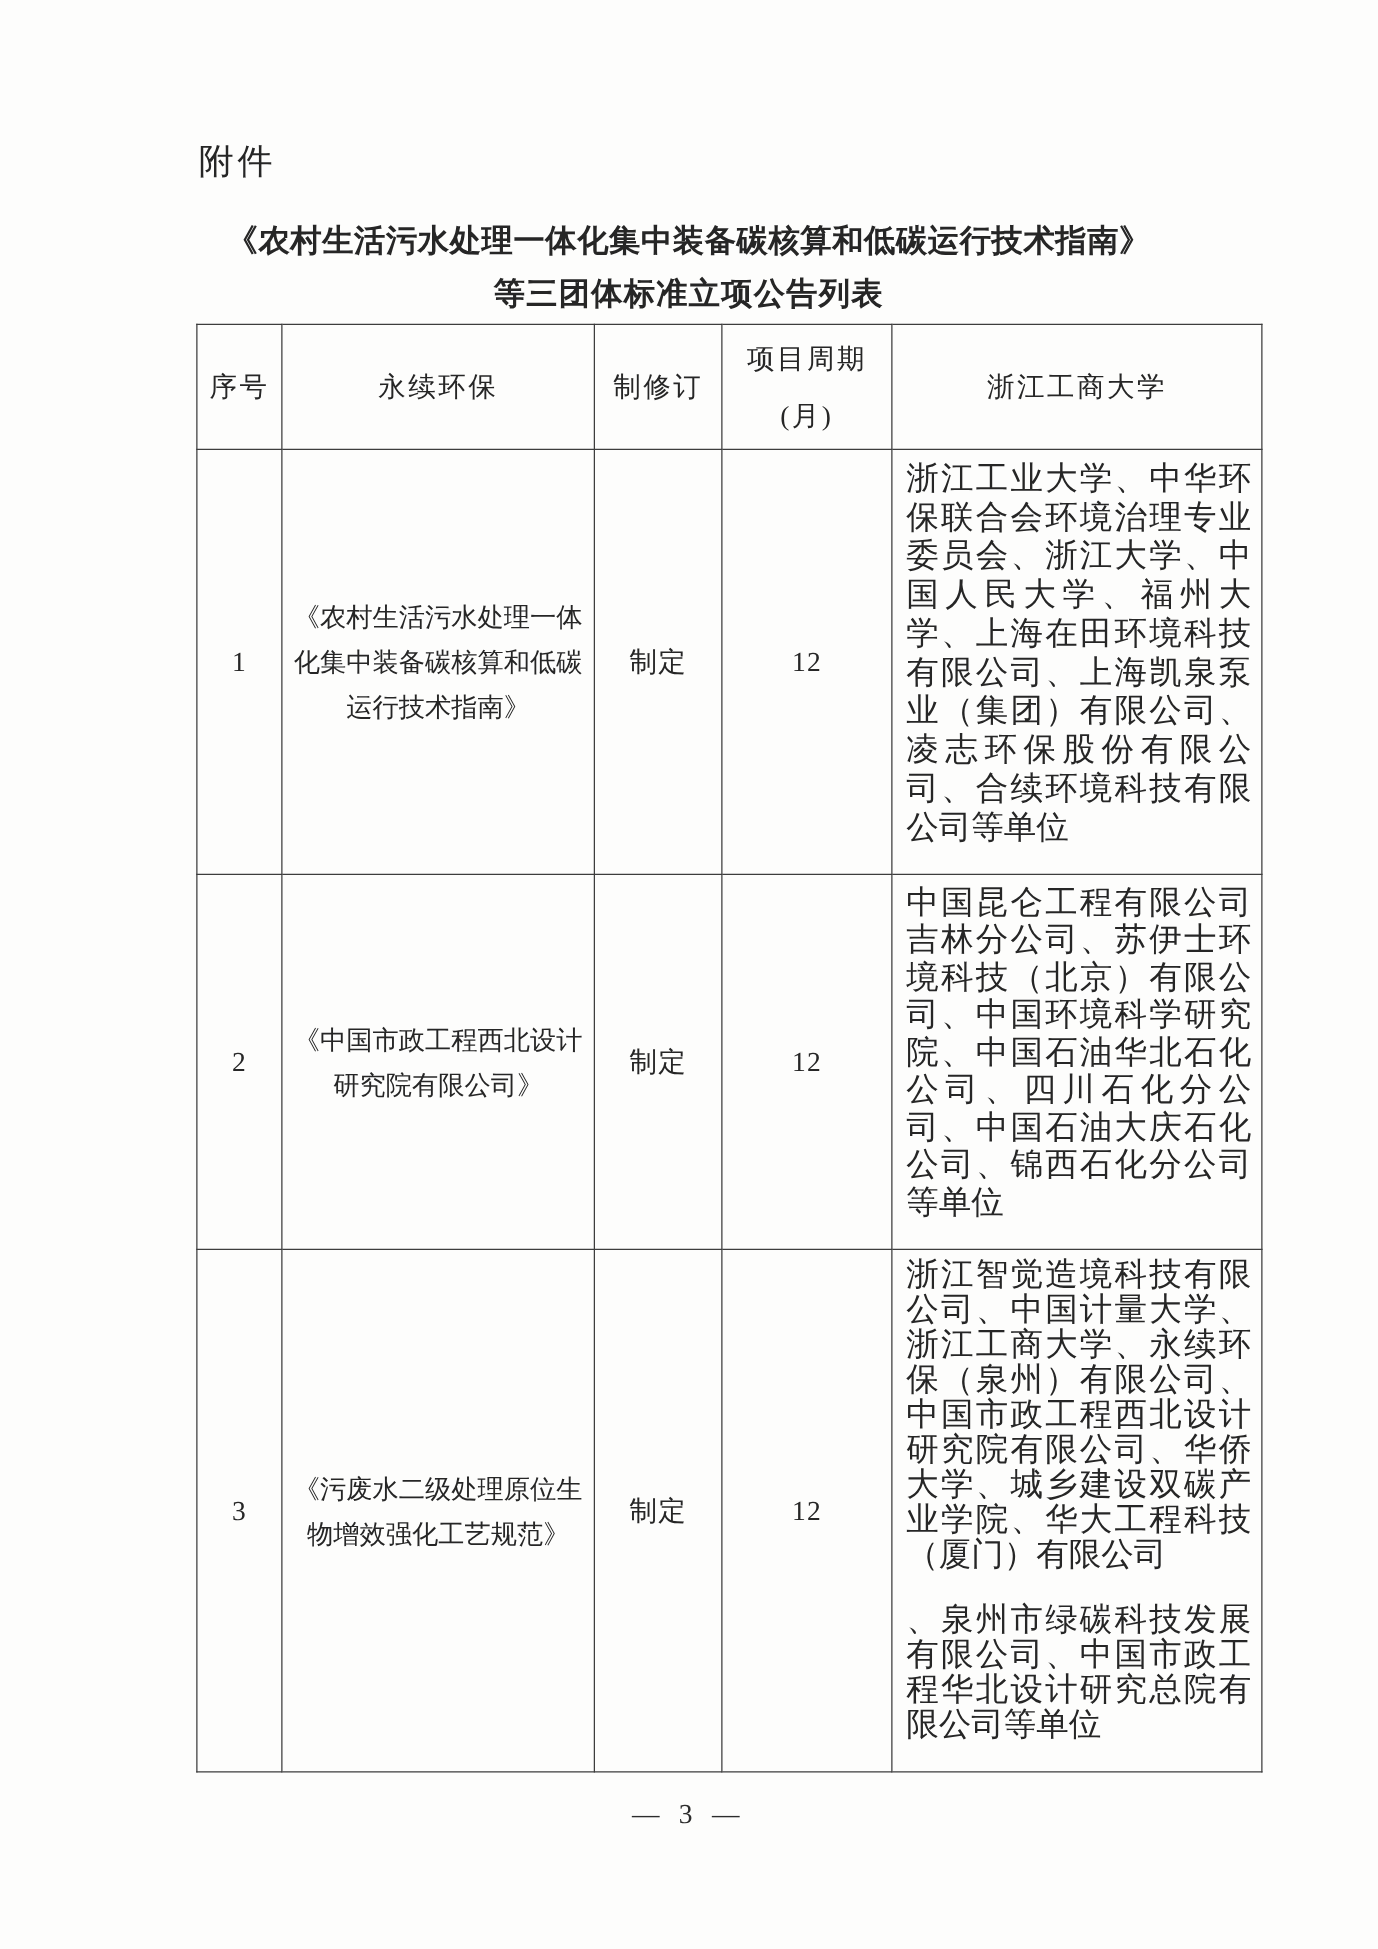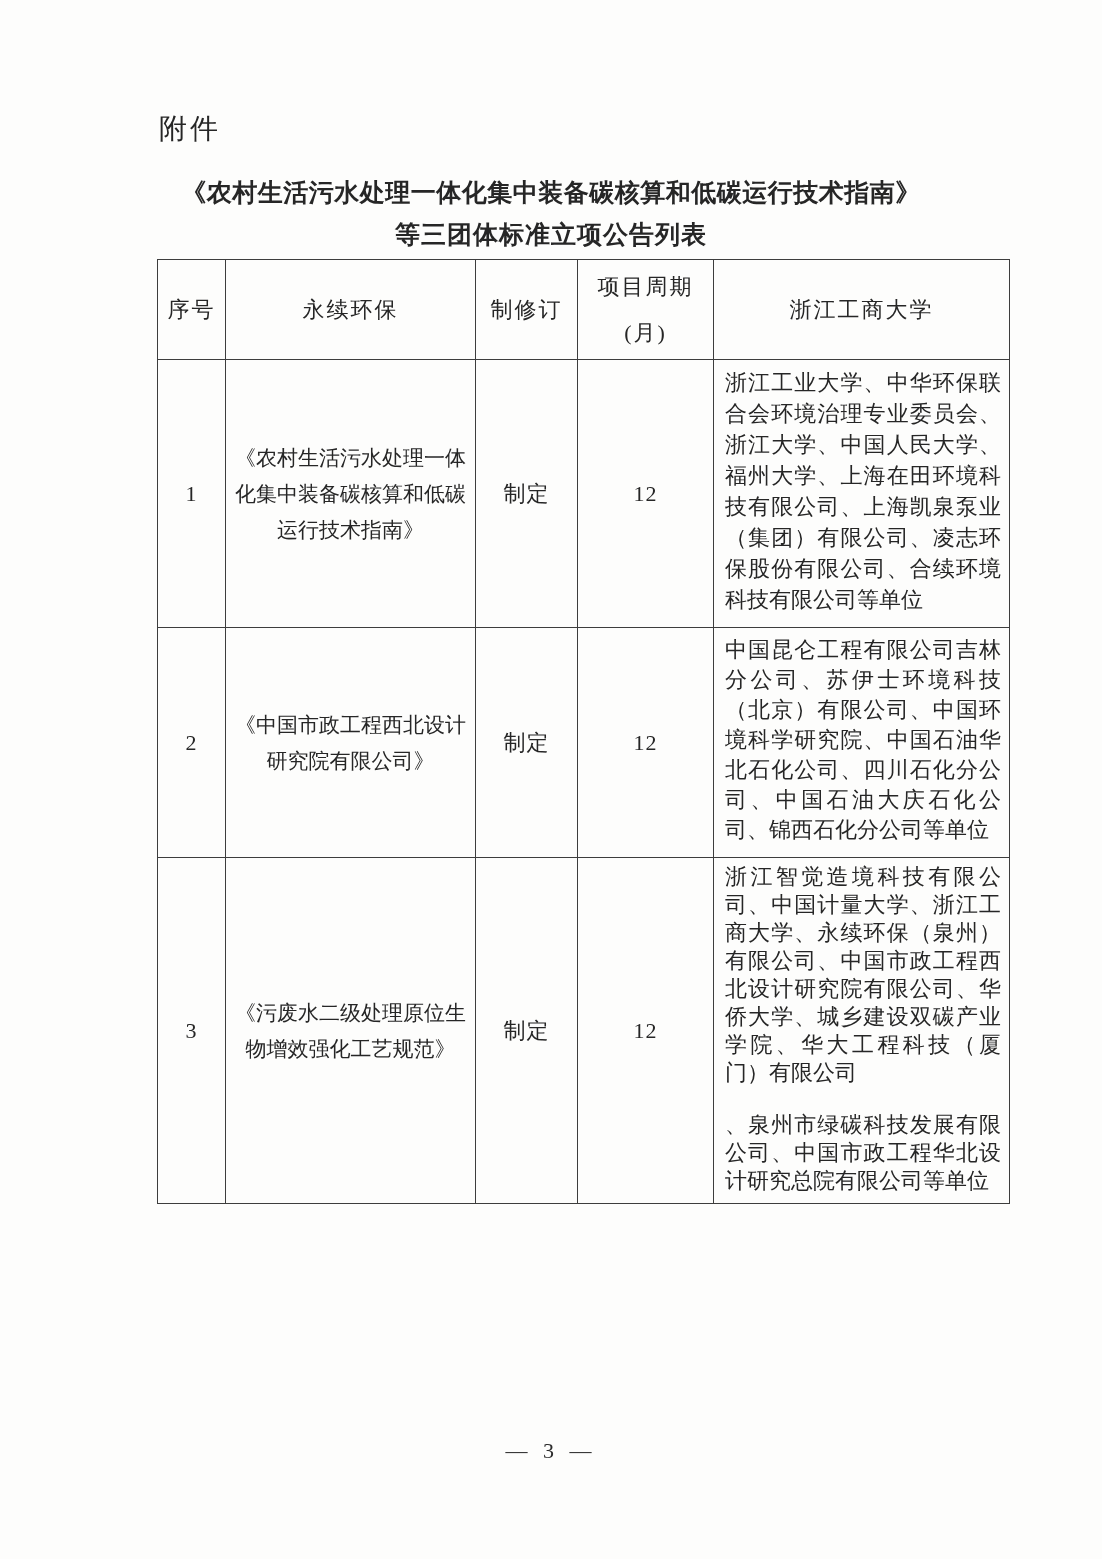"浙江工业大学、中华环保联合会环境治理专业委员会、浙江大学、中国人民大学、福州大学" td.c-units { font-size: 22px -> 26px; padding: 7px 8px 6px 11px -> 7px 8px 22px 11px }
